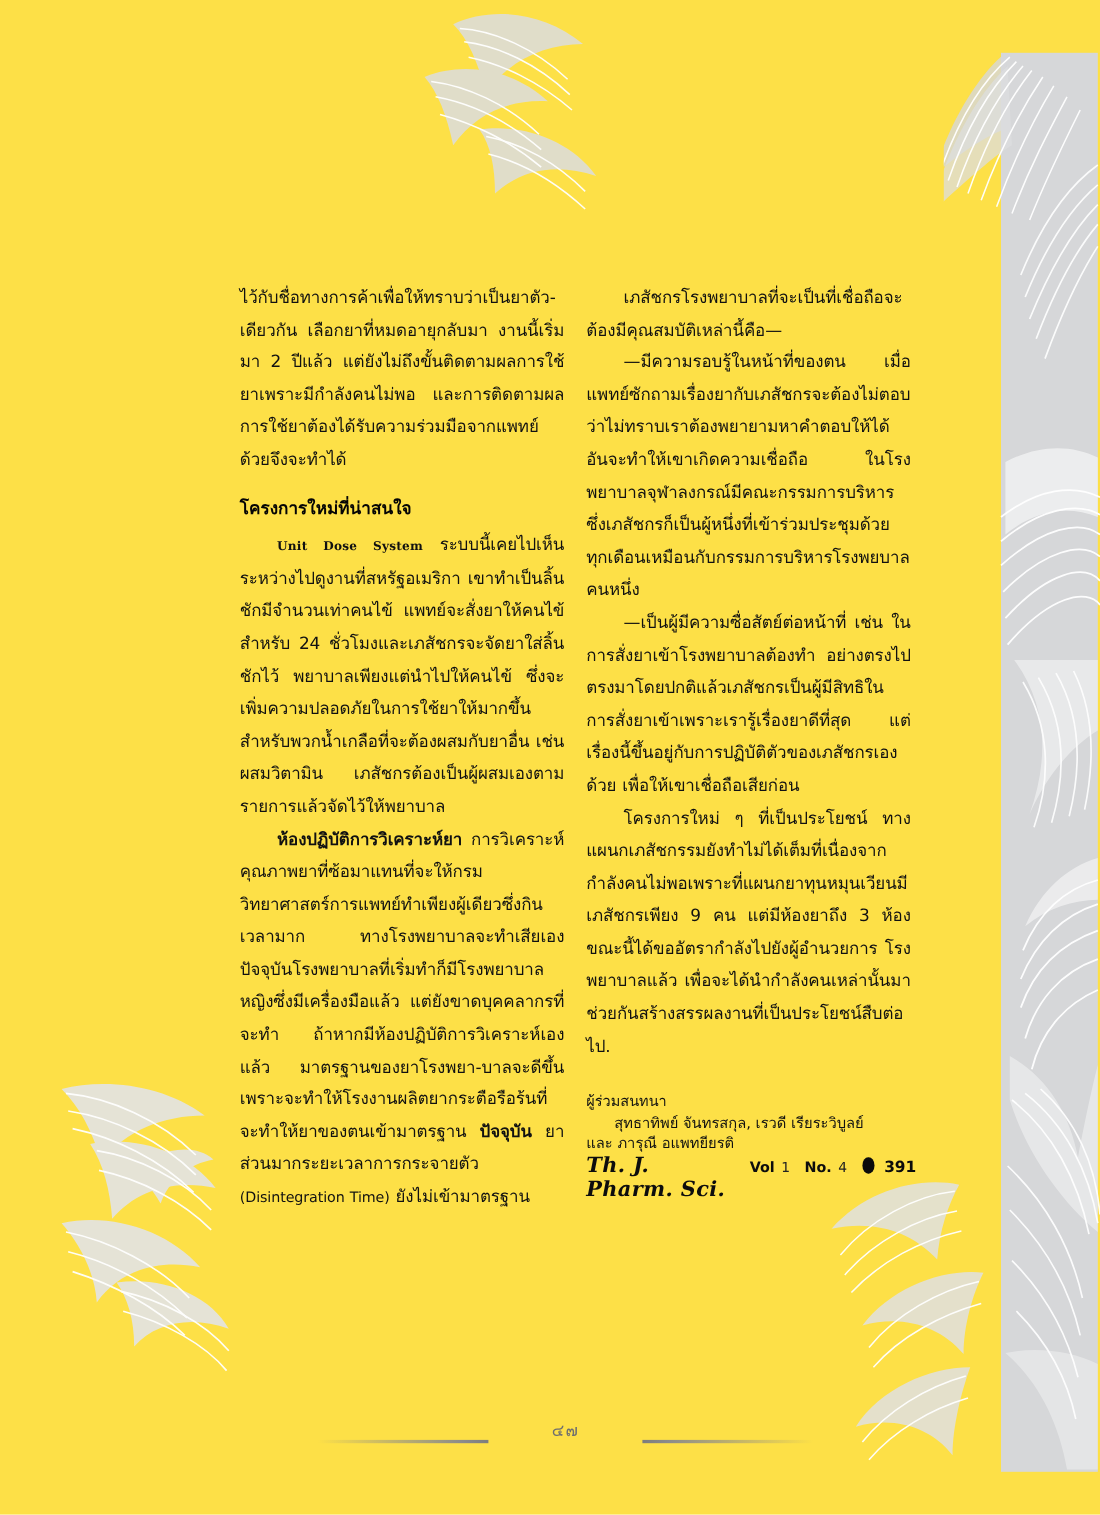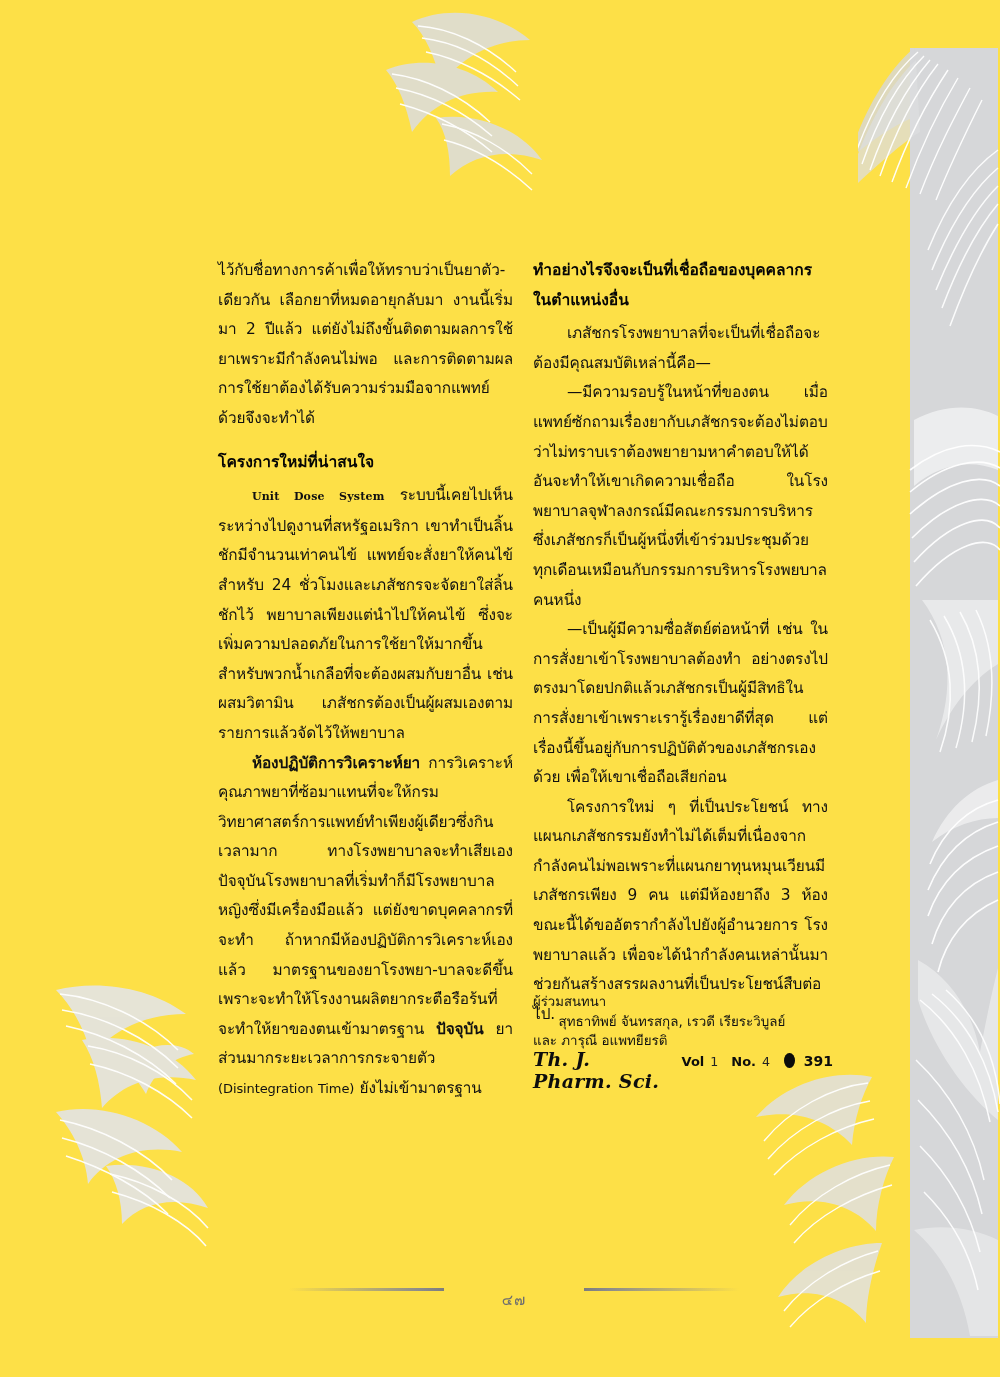"ทำอย่างไรจึงจะเป็นที่เชื่อถือของบุคคลากร" h2.heading { html: <h2>ทำอย่างไรจึงจะเป็นที่เชื่อถือของบุคคลากรในตำแหน่งอื่น</h2> -> none }
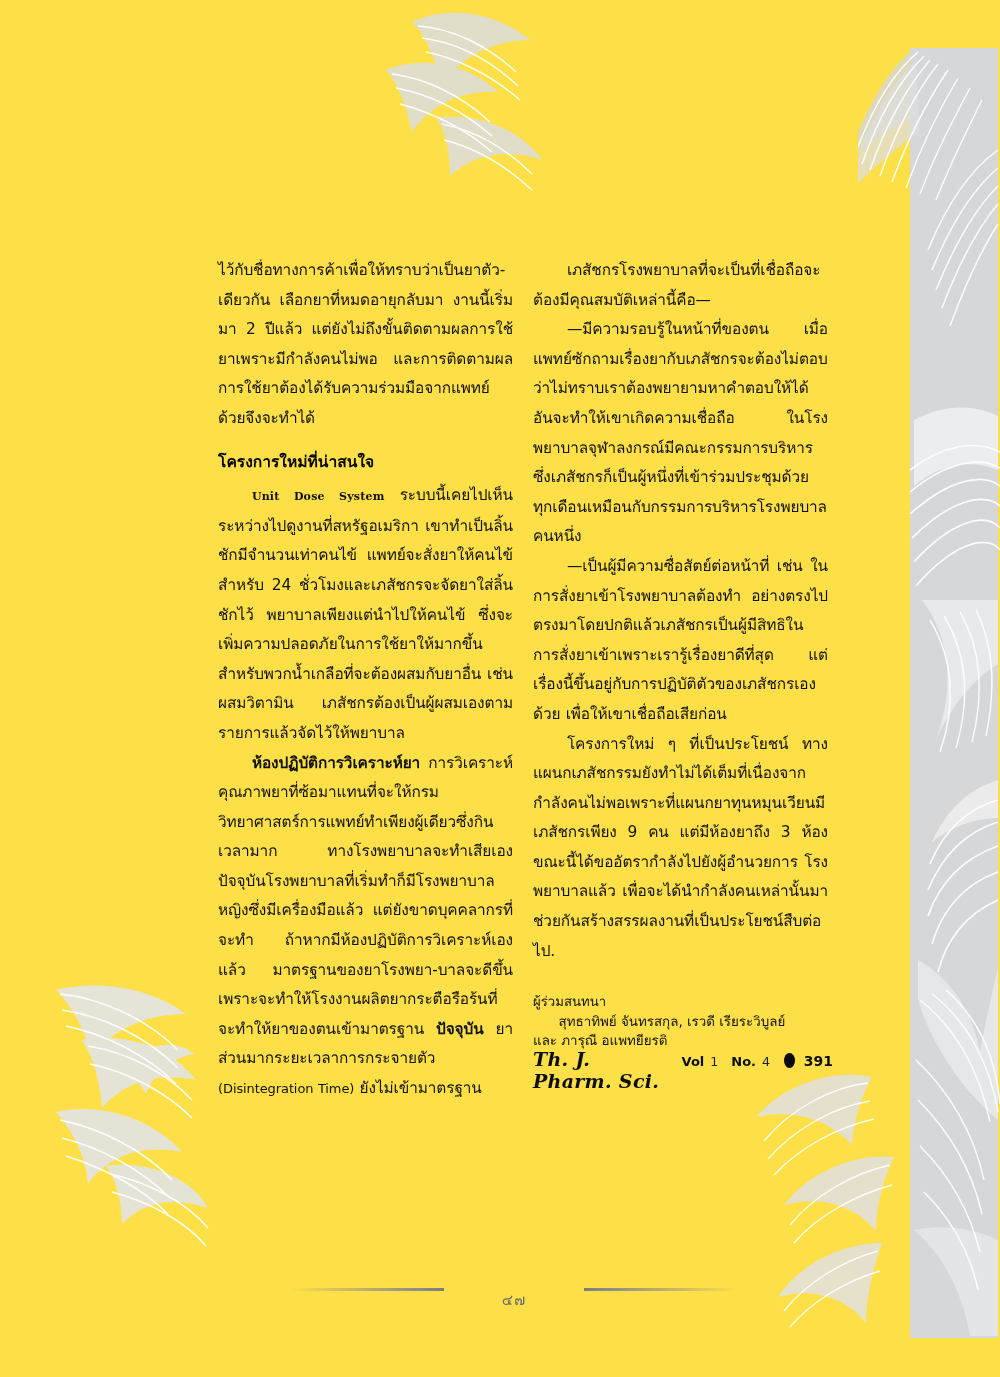"๔๗" #folio { align-items: flex-start -> flex-end }
